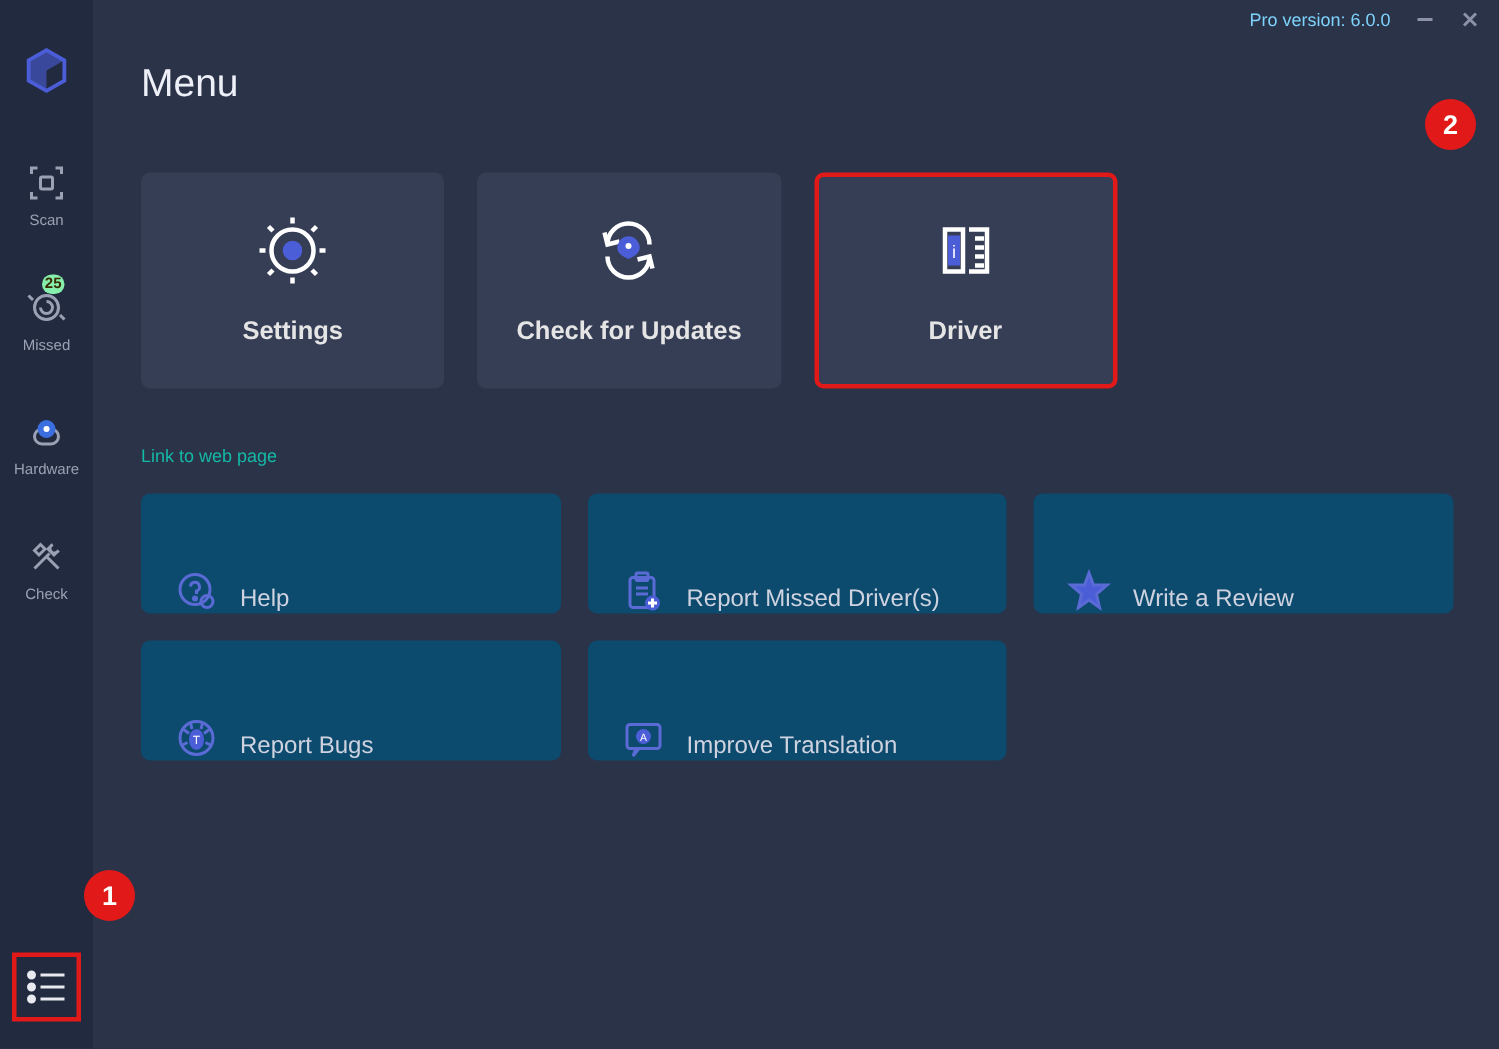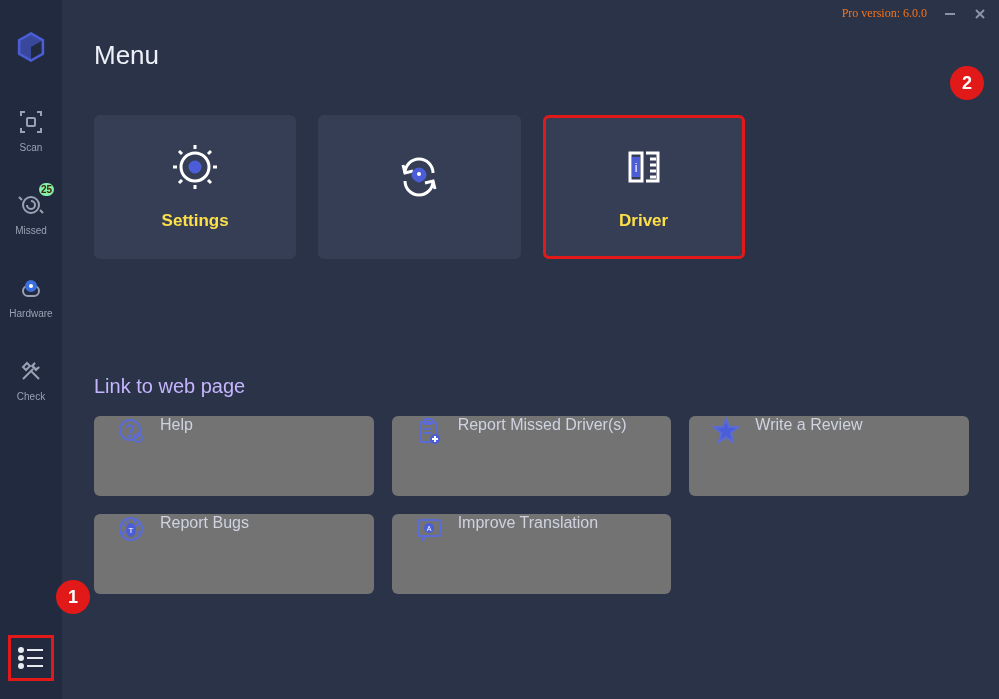"Pro version: 6.0.0" .titlebar { color: #f97316 -> #7dd3fc; font-family: Liberation Serif, serif -> none }
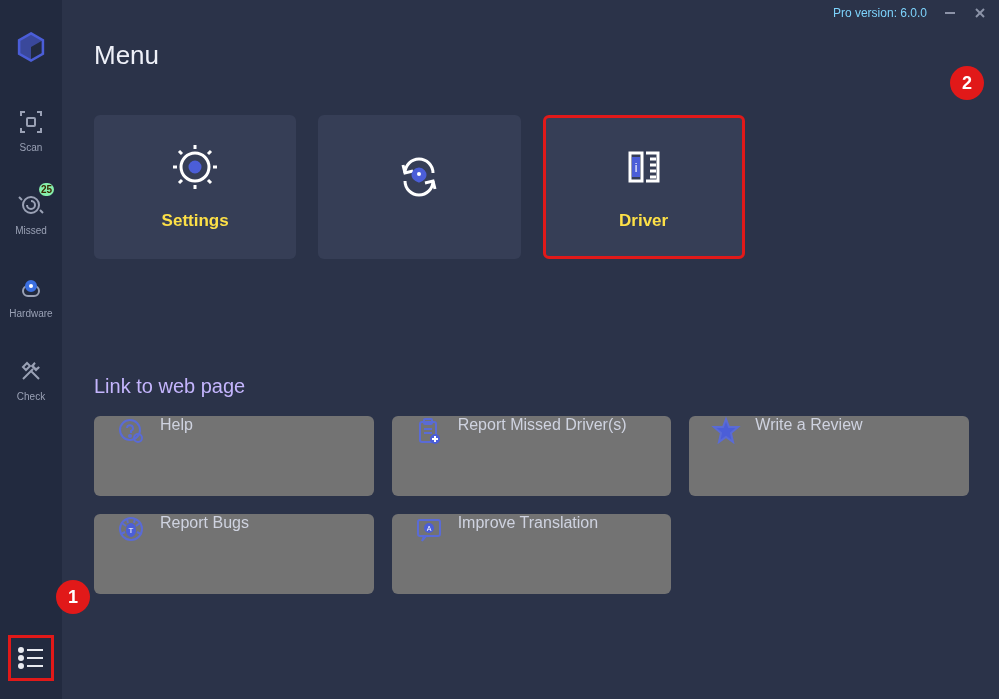"25" .badge { right: 8px -> 19px }
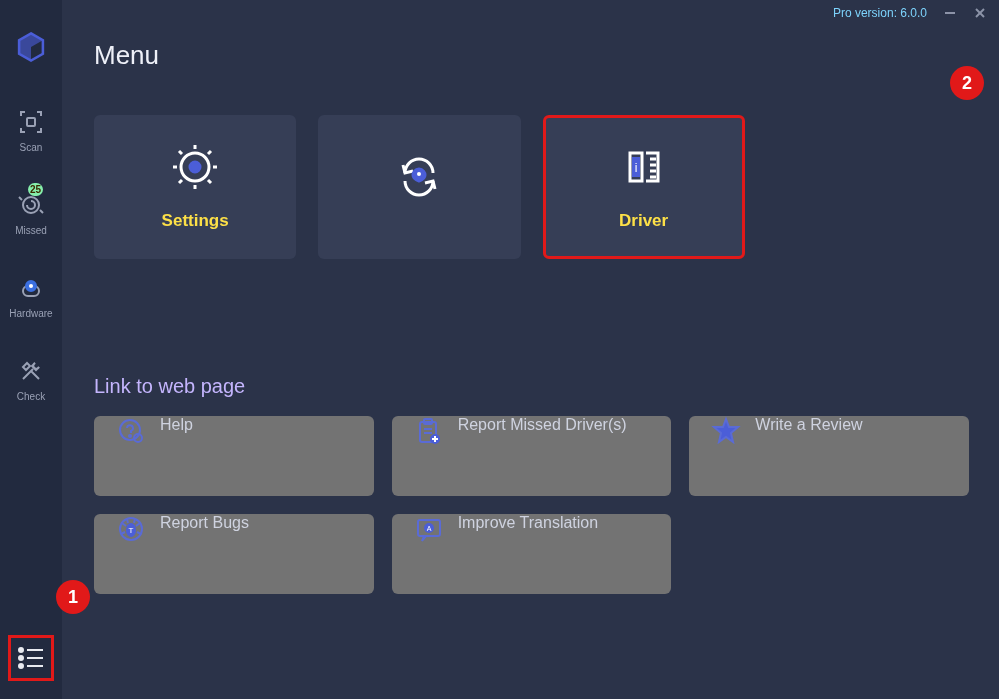"Settings" .card .label { color: #fde047 -> #e5e5e5 }
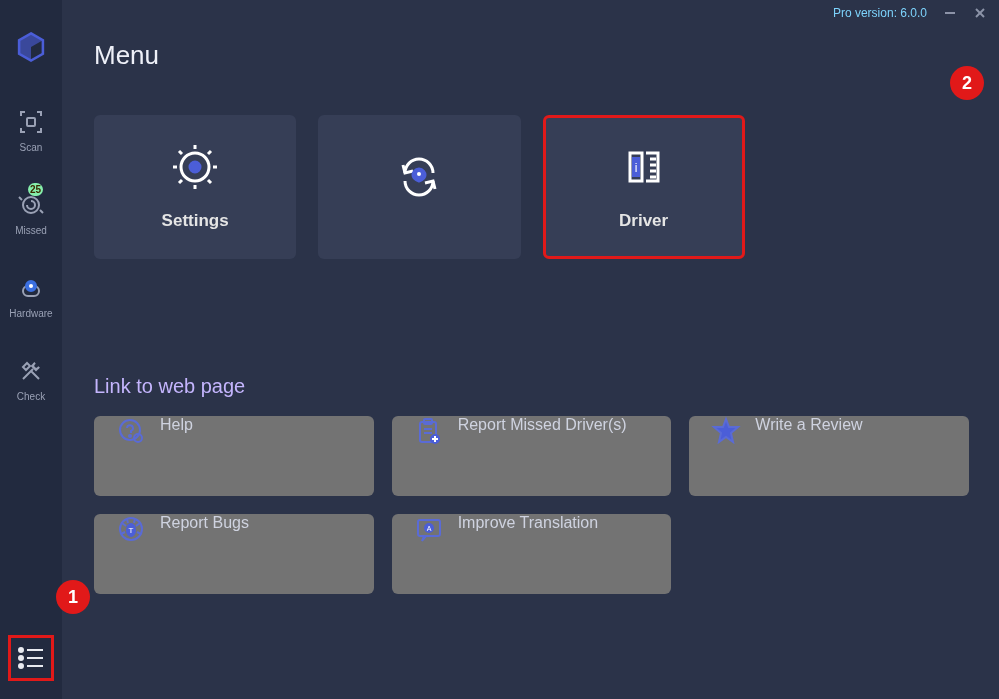"Check for Updates" span.label { html: none -> <span>Check for Updates</span> }
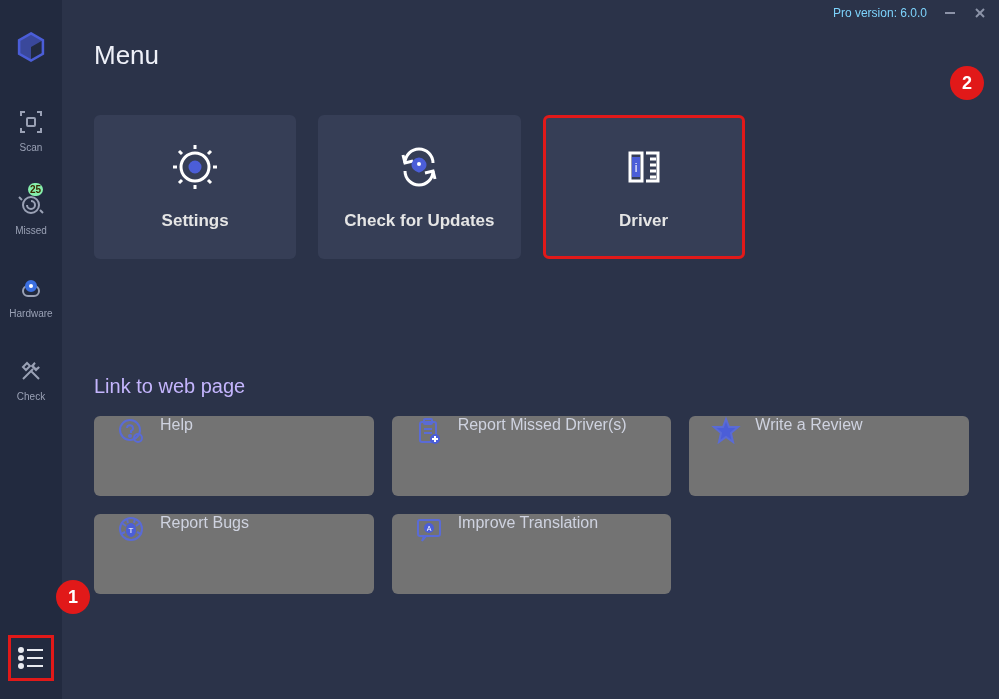"Link to web page" .section-title { color: #c4b5fd -> #14b8a6; font-size: 20px -> 12px; margin-top: 116px -> 38px }
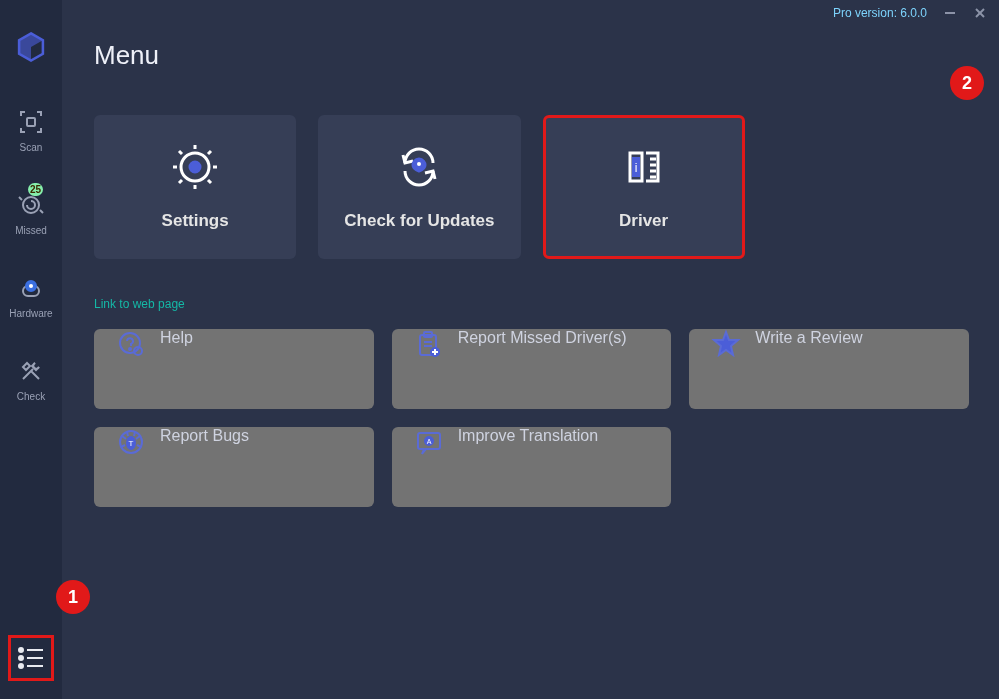"Help" .link-card { align-items: flex-start -> flex-end; background: #737373 -> #0c4a6e }
